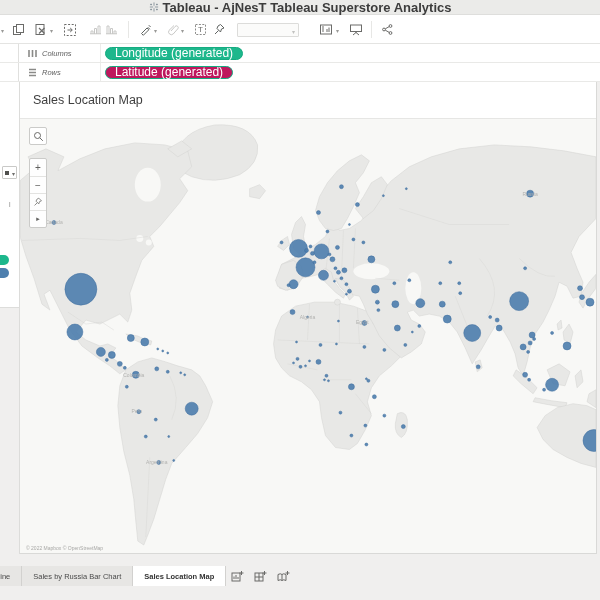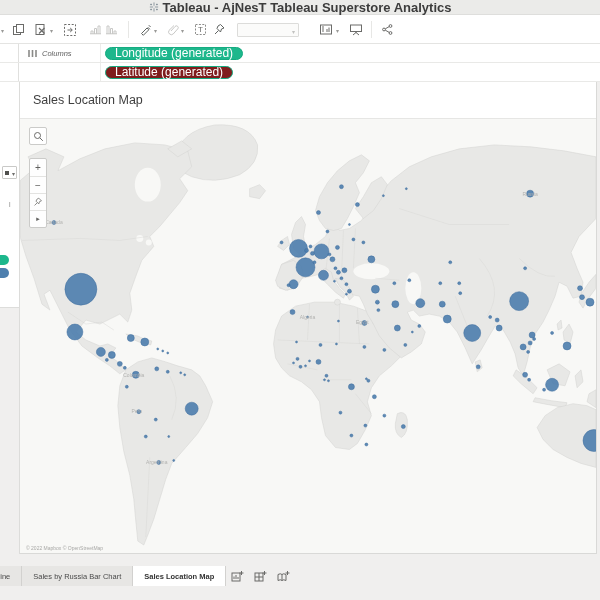"Rows" div.labelzone { html: none -> <div> <svg> <path></path> </svg> <span>Rows</span> </div> }
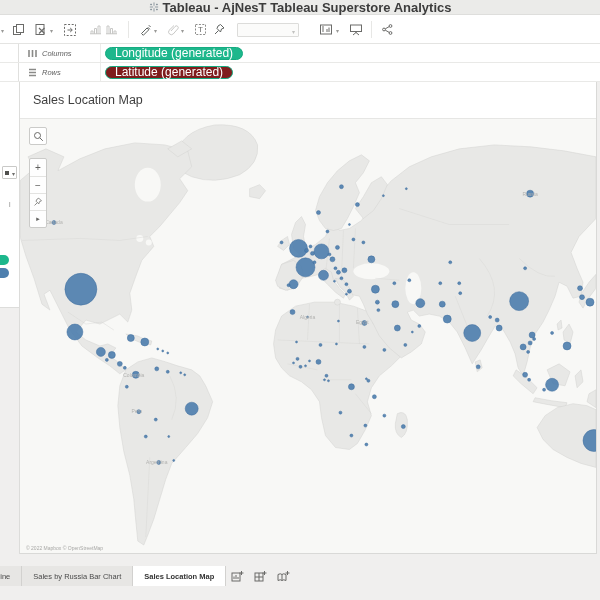"Latitude (generated)" span.pill { background: #7f1d1d -> #be185d }
